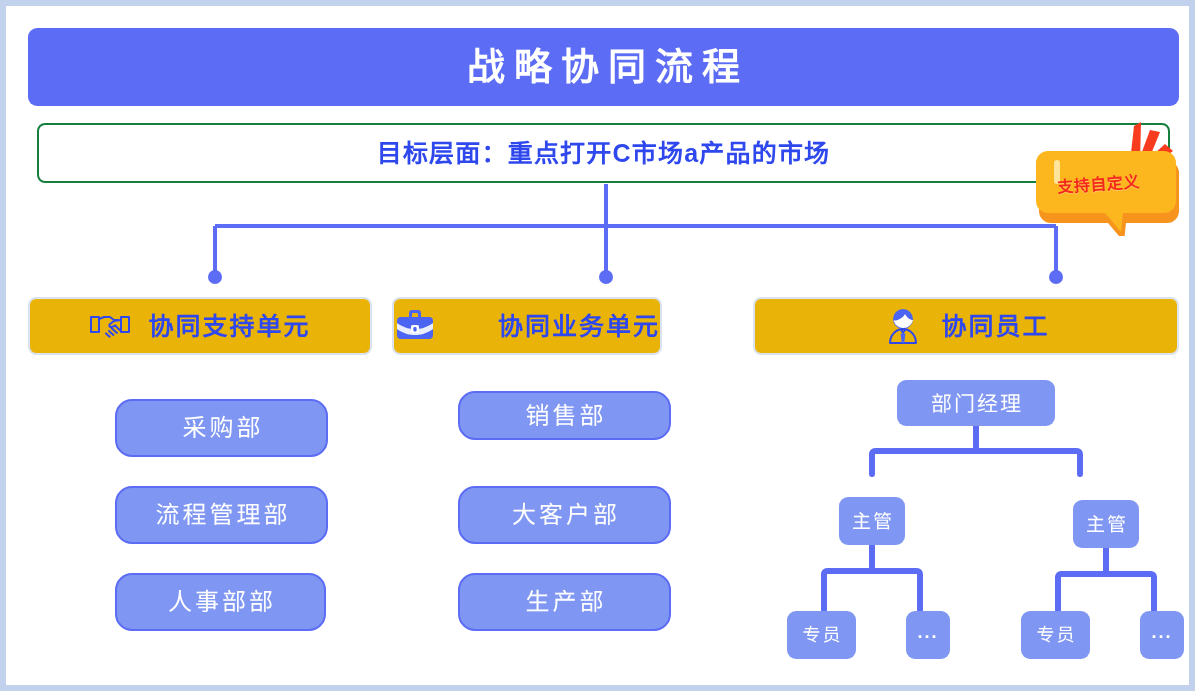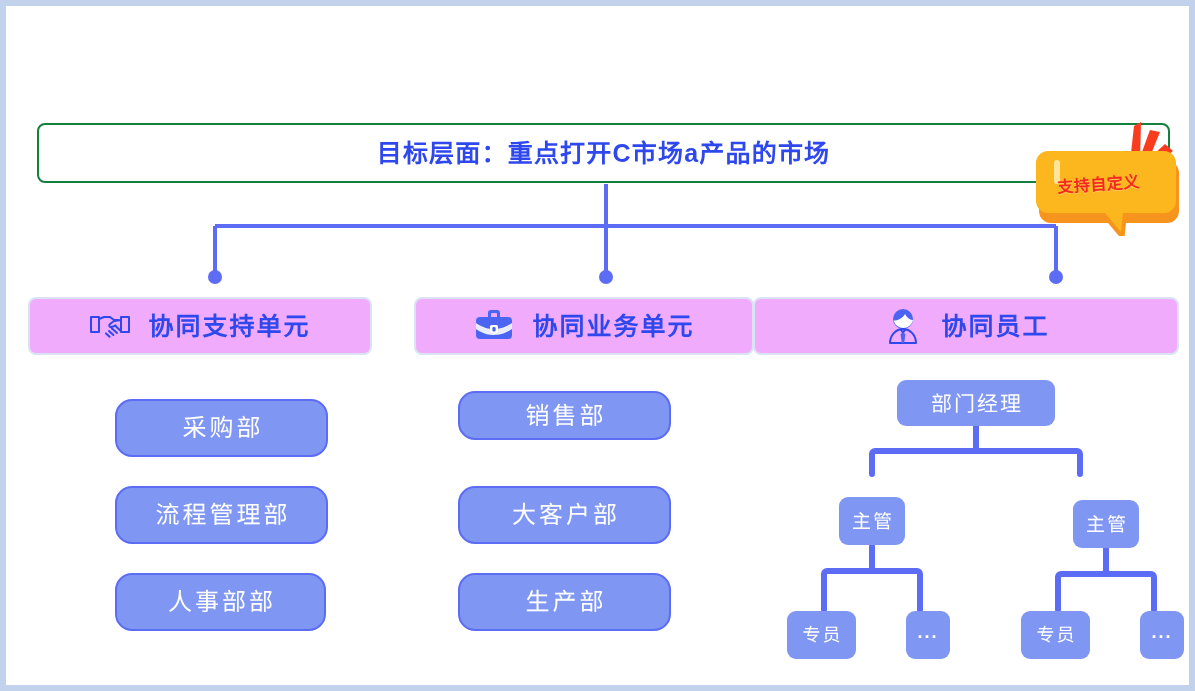"战略协同流程" div.banner { html: none -> <div> <div>战略协同流程</div> </div> }
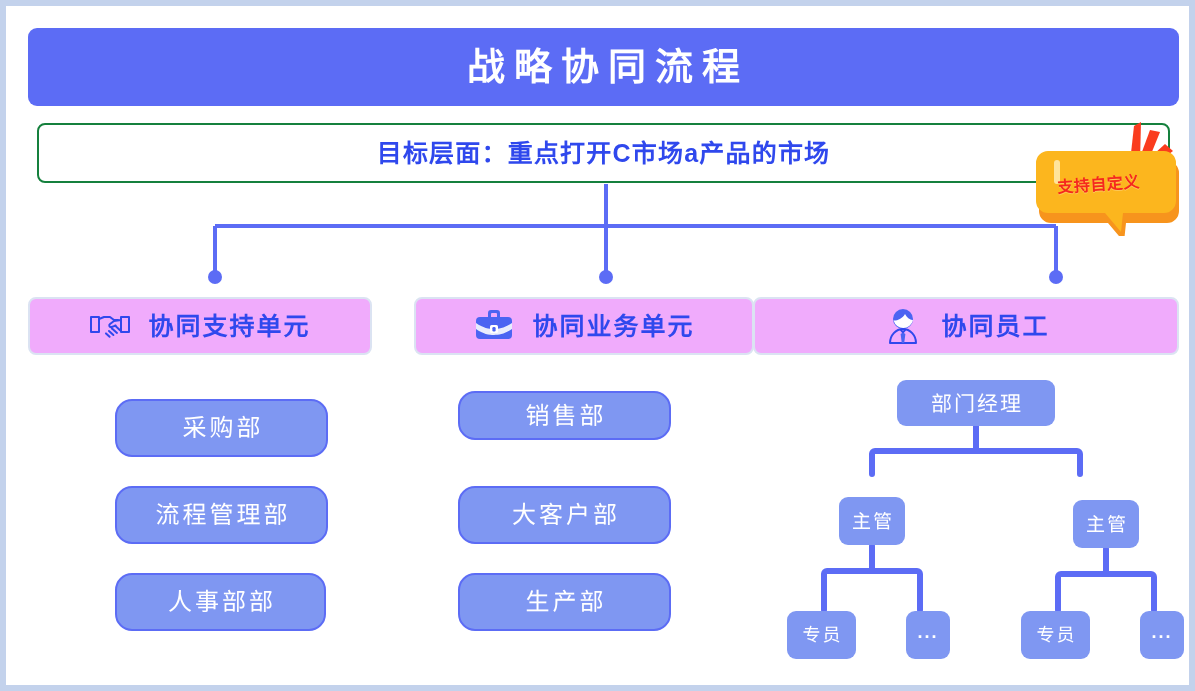"协同支持单元" .cat-head { background: #f0abfc -> #eab308 }
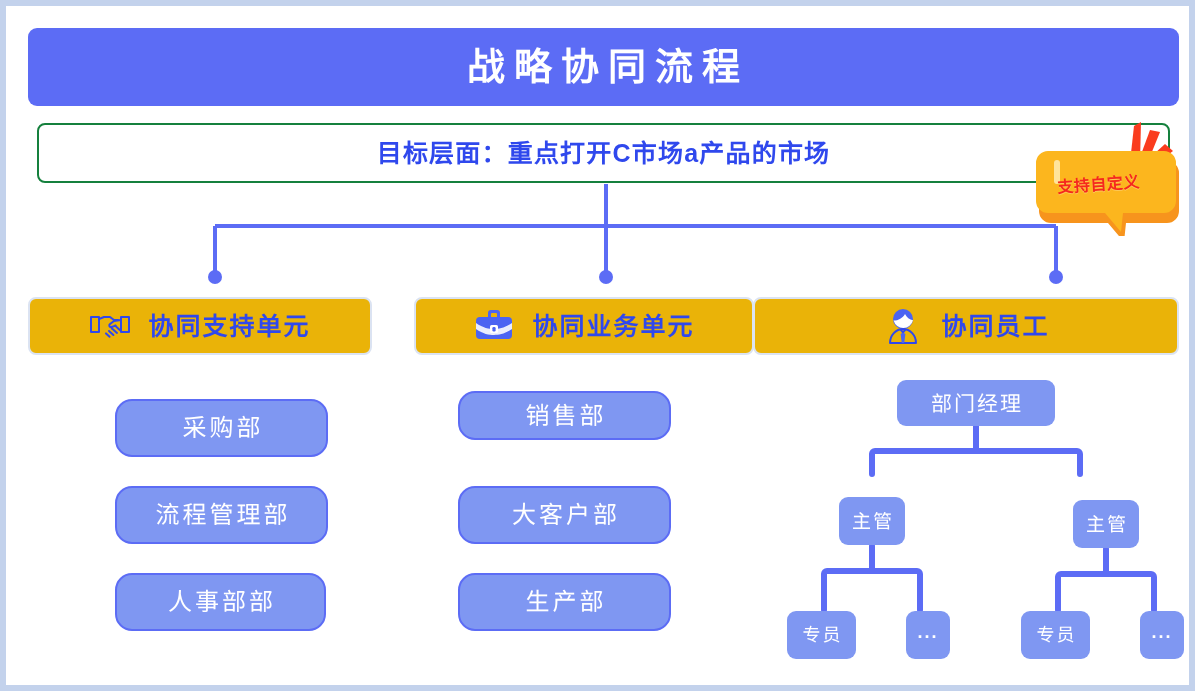"协同业务单元" .cat-head.c1 { justify-content: none -> space-between; left: 408px -> 386px; width: 340px -> 270px }
